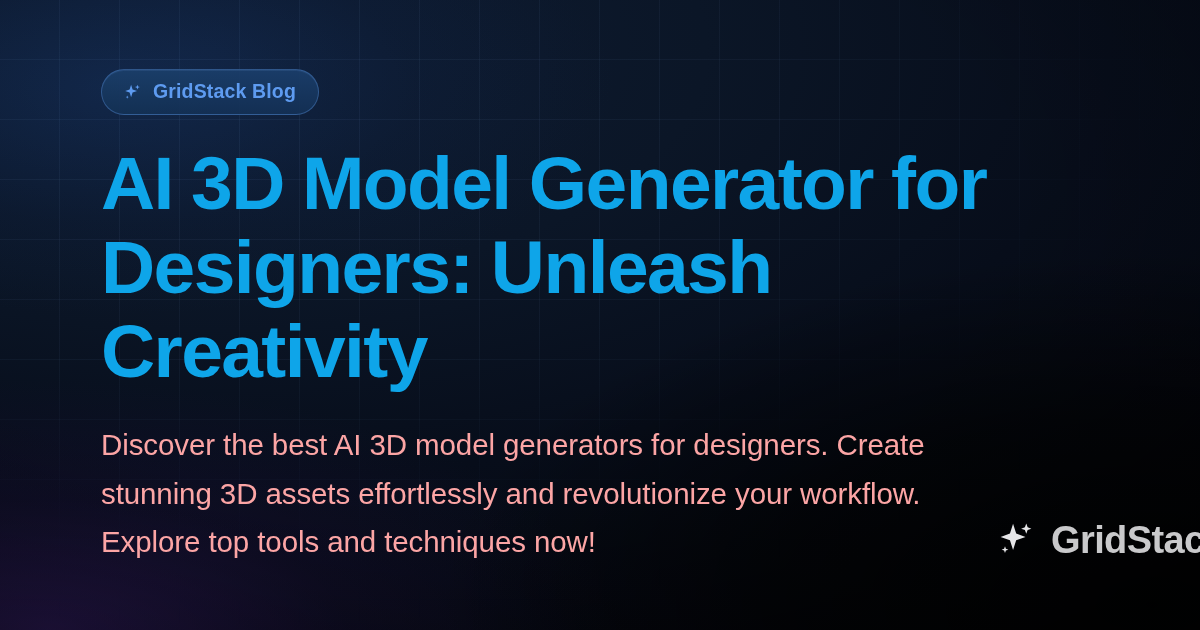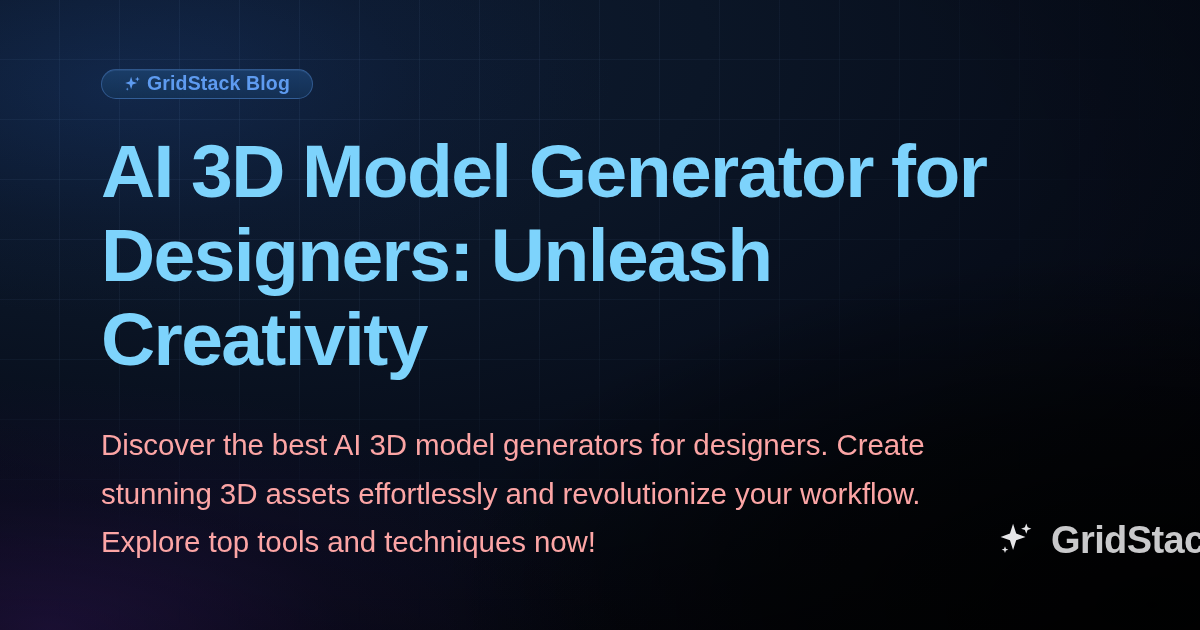"GridStack Blog" .badge { gap: 4px -> 10px; height: 30px -> 46px }
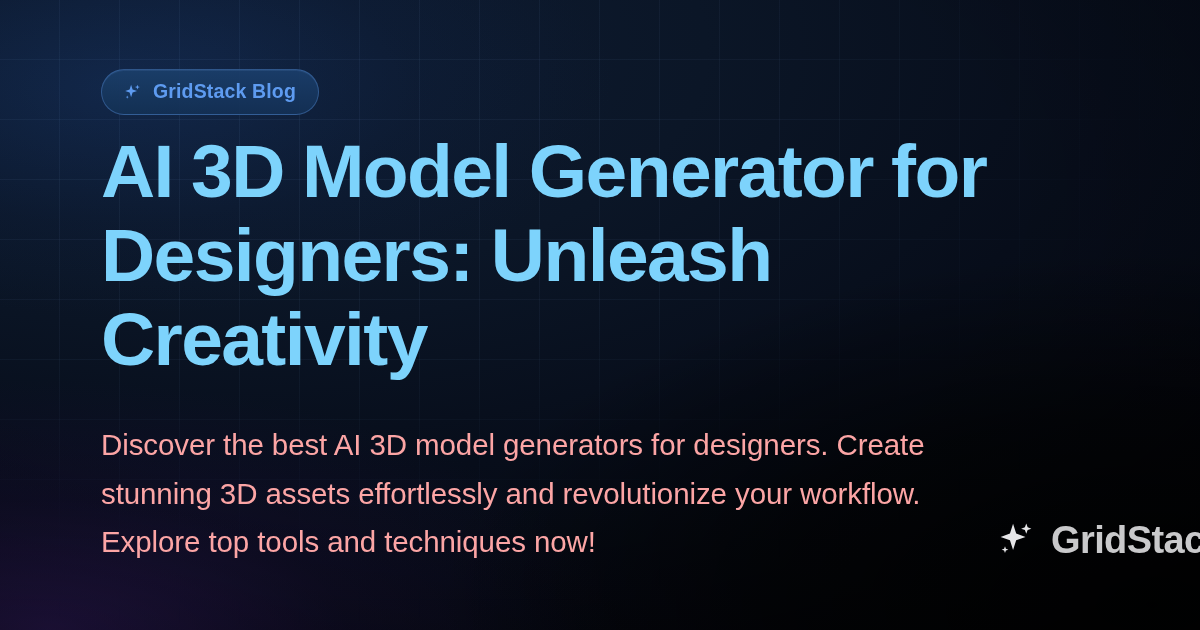"AI 3D Model Generator for" .title { color: #7dd3fc -> #0ea5e9; top: 129px -> 141px }
